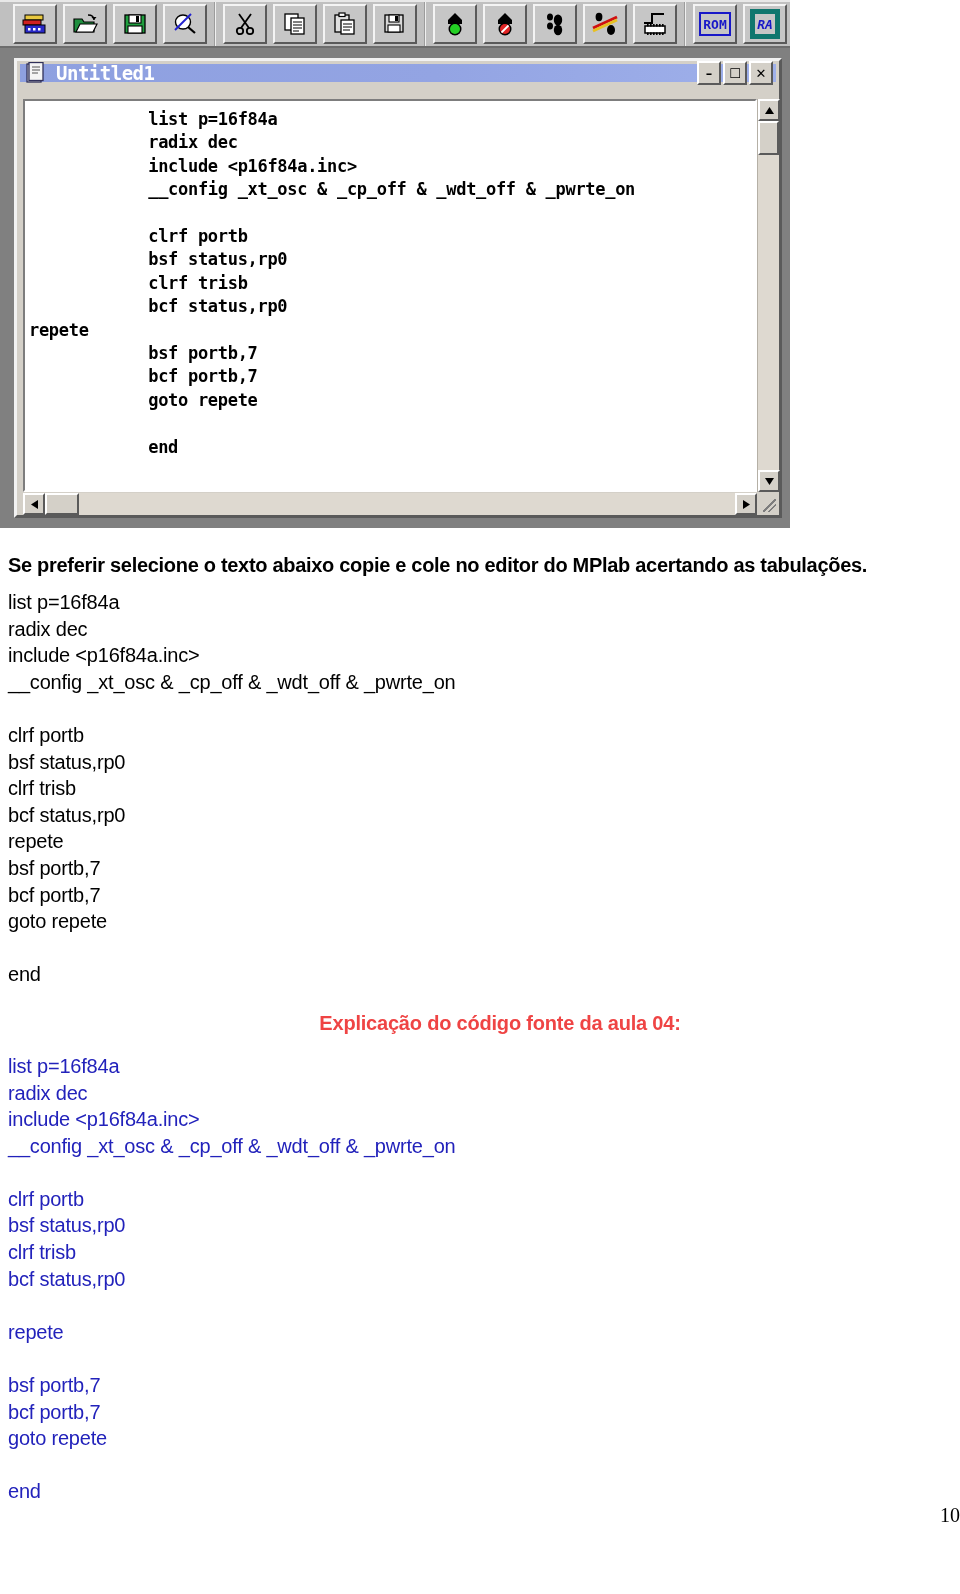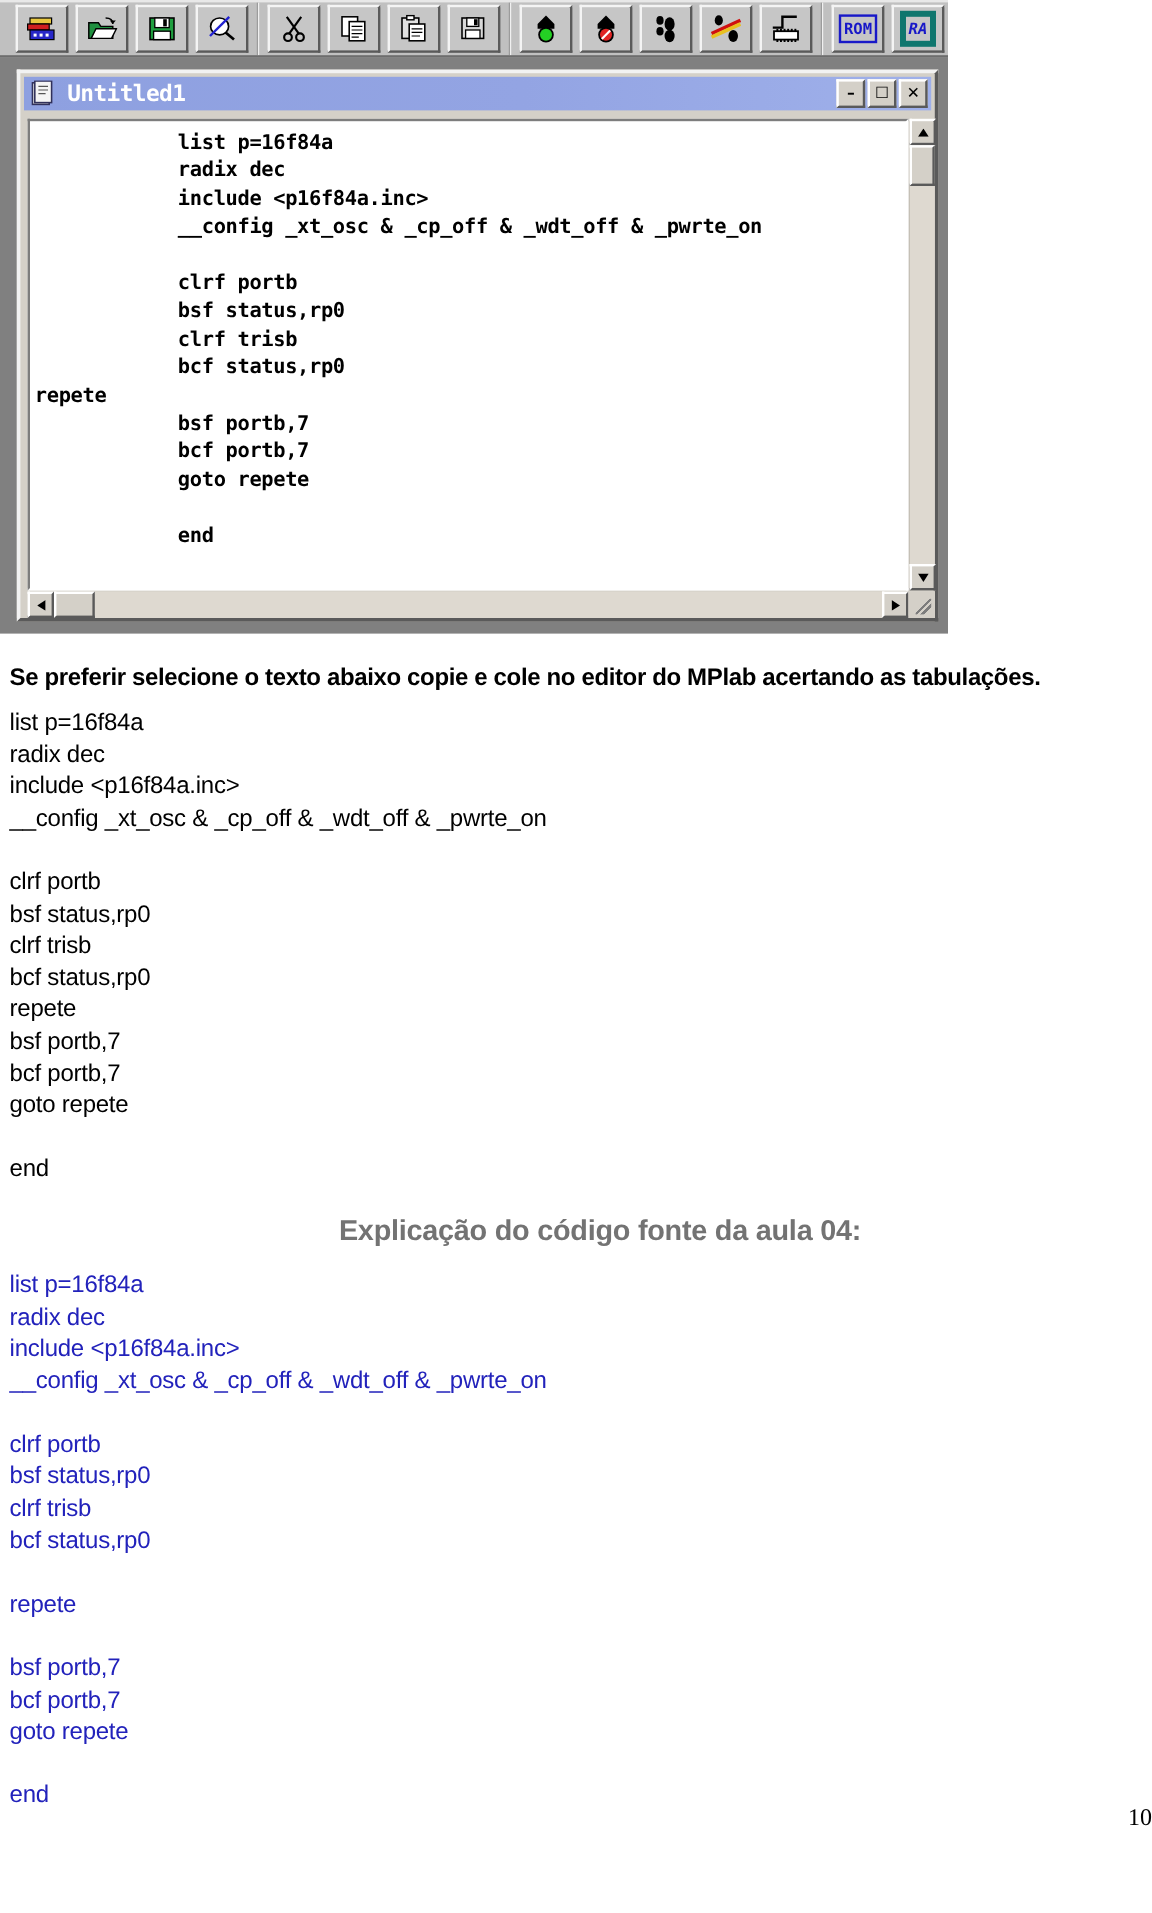"Untitled1" .titlebar { height: 28px -> 18px }
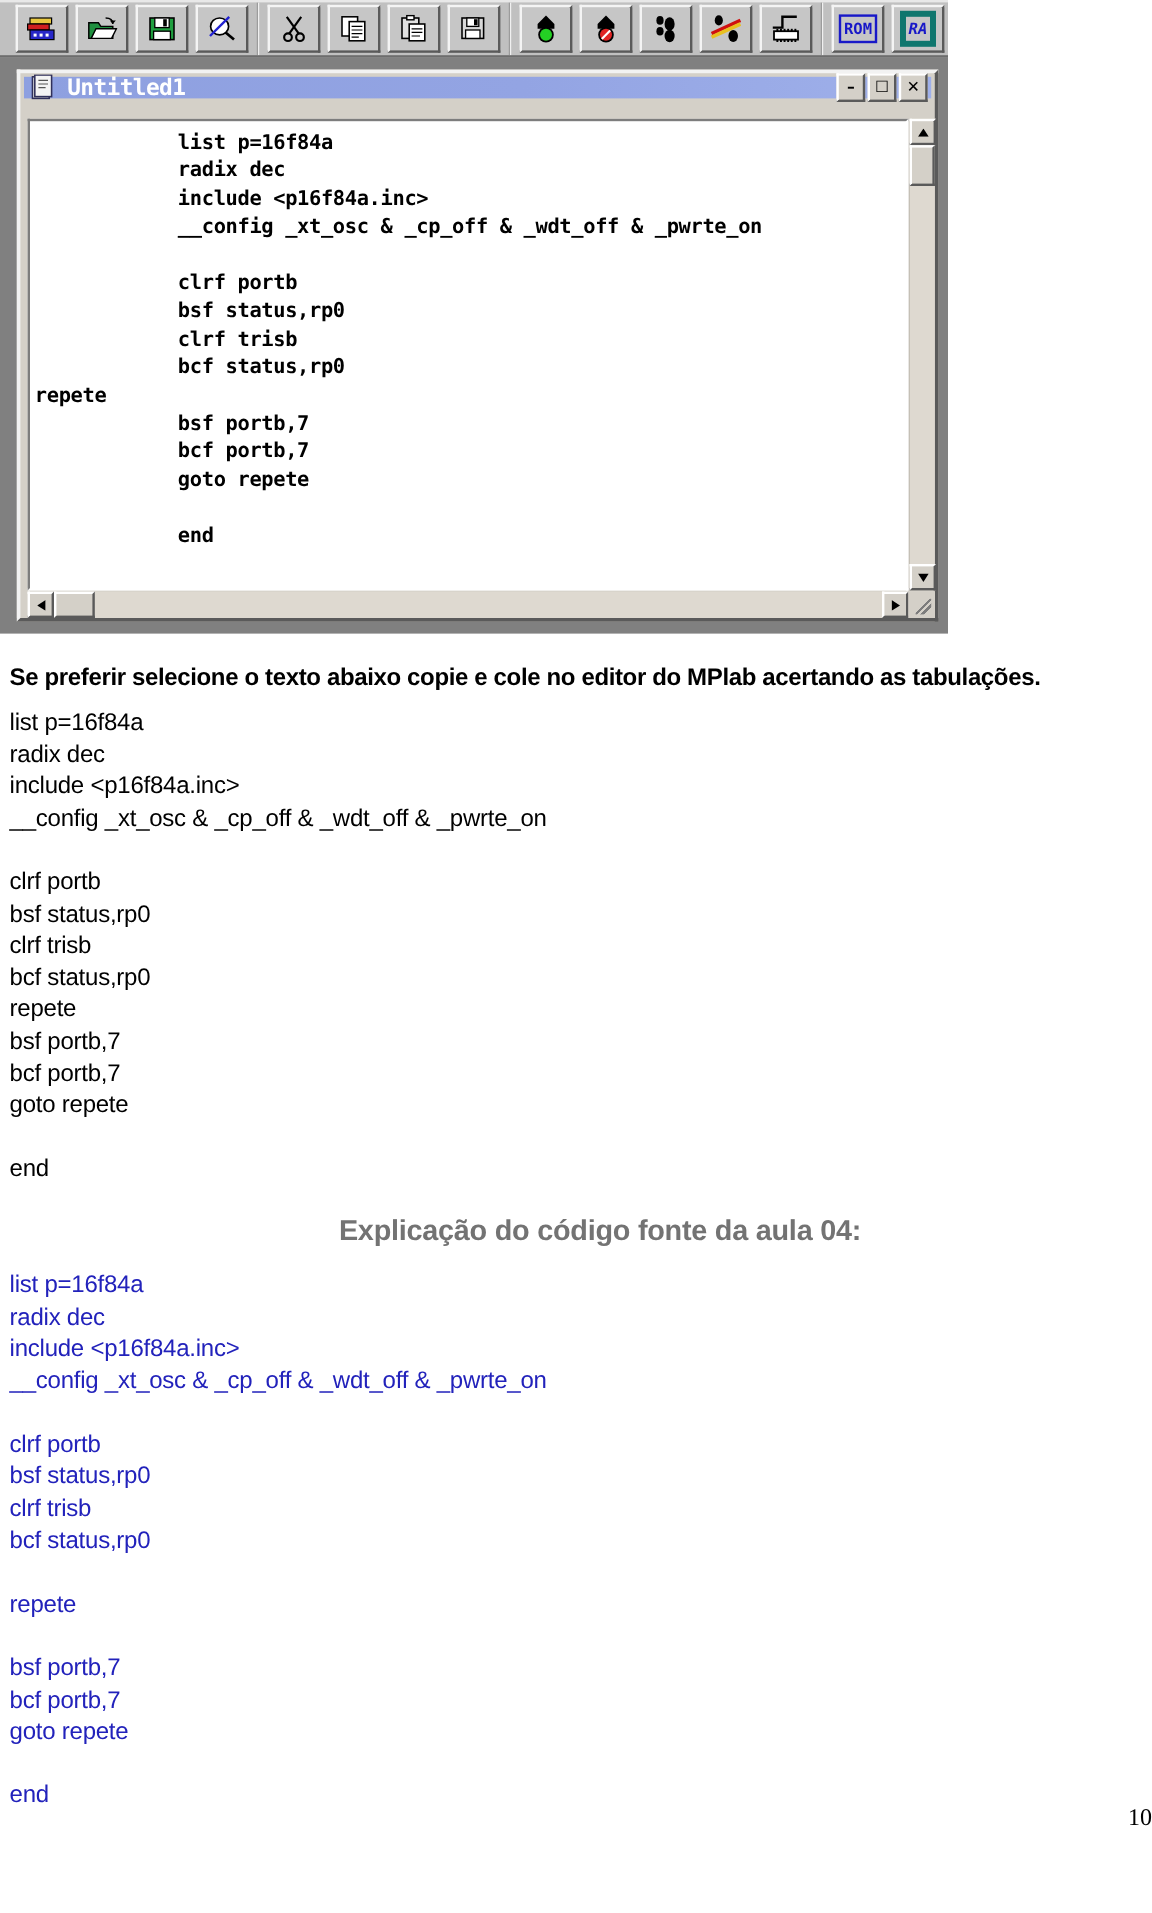"Explicação do código fonte da" .heading-blue { color: #737373 -> #ef4444; font-size: 24px -> 20px }
